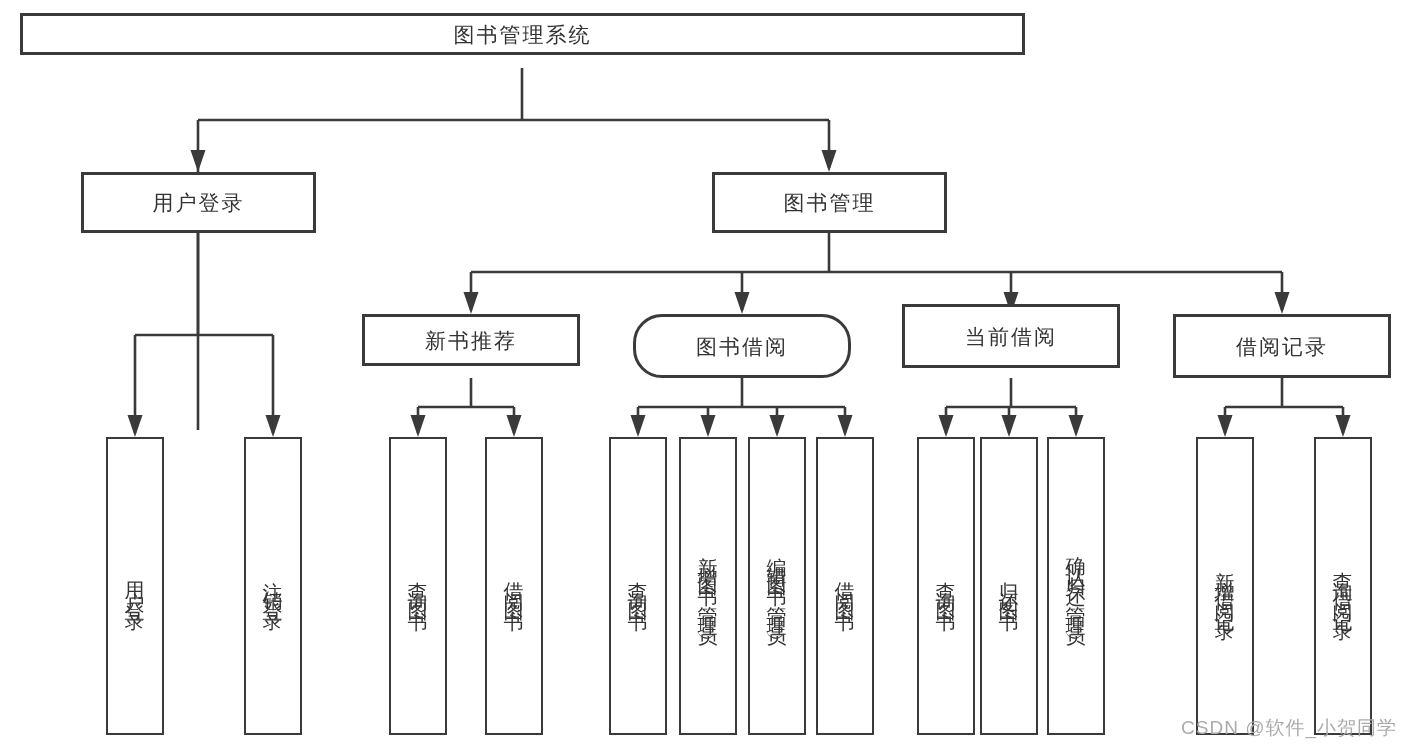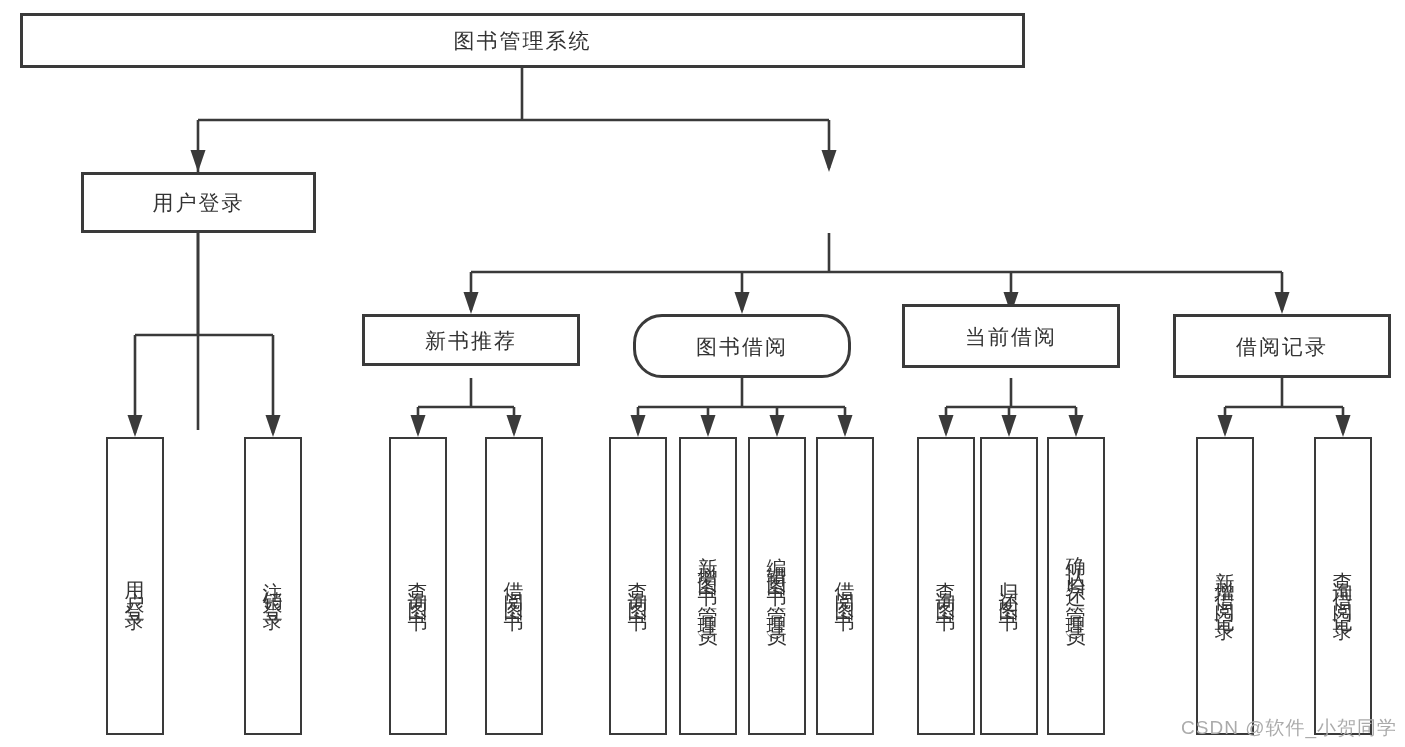"图书管理系统" div.hbox { height: 55px -> 42px }
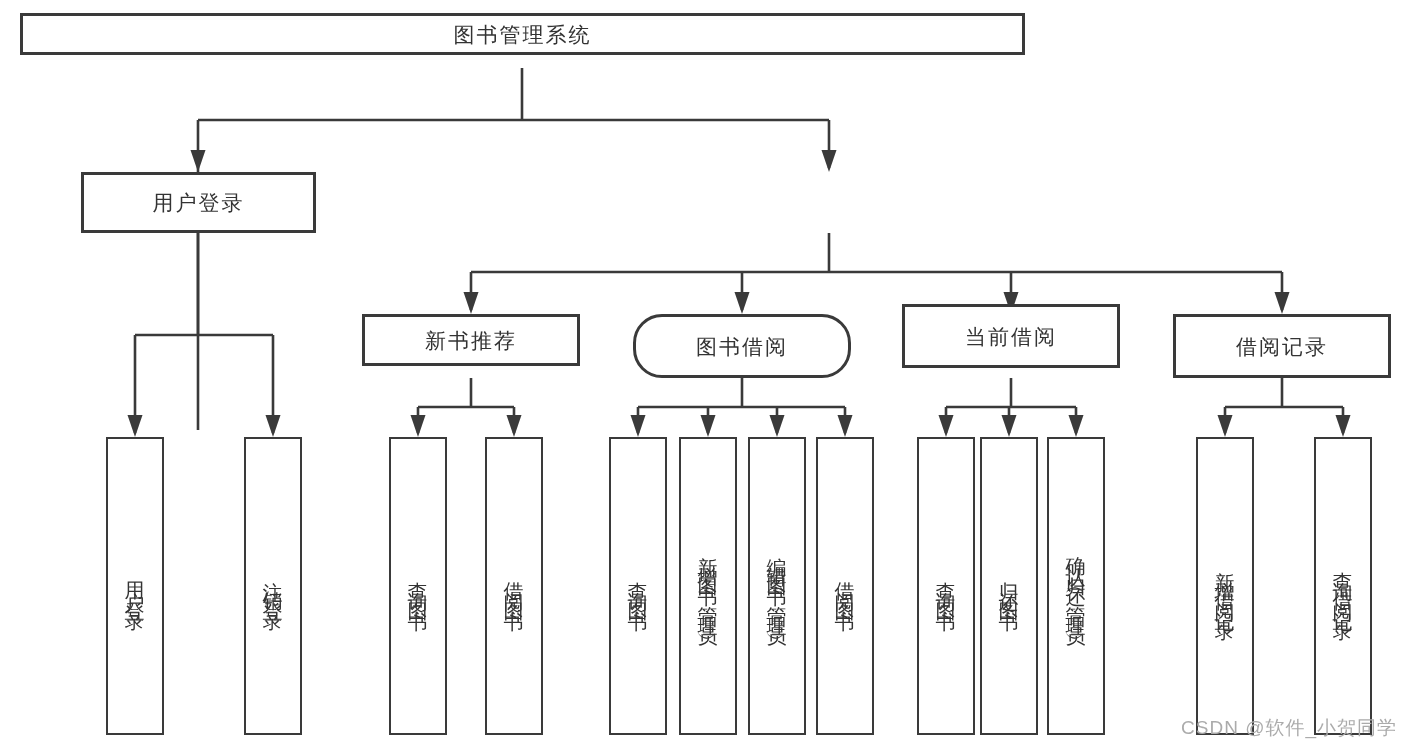"图书管理" div.hbox { html: none -> <div>图书管理</div> }
